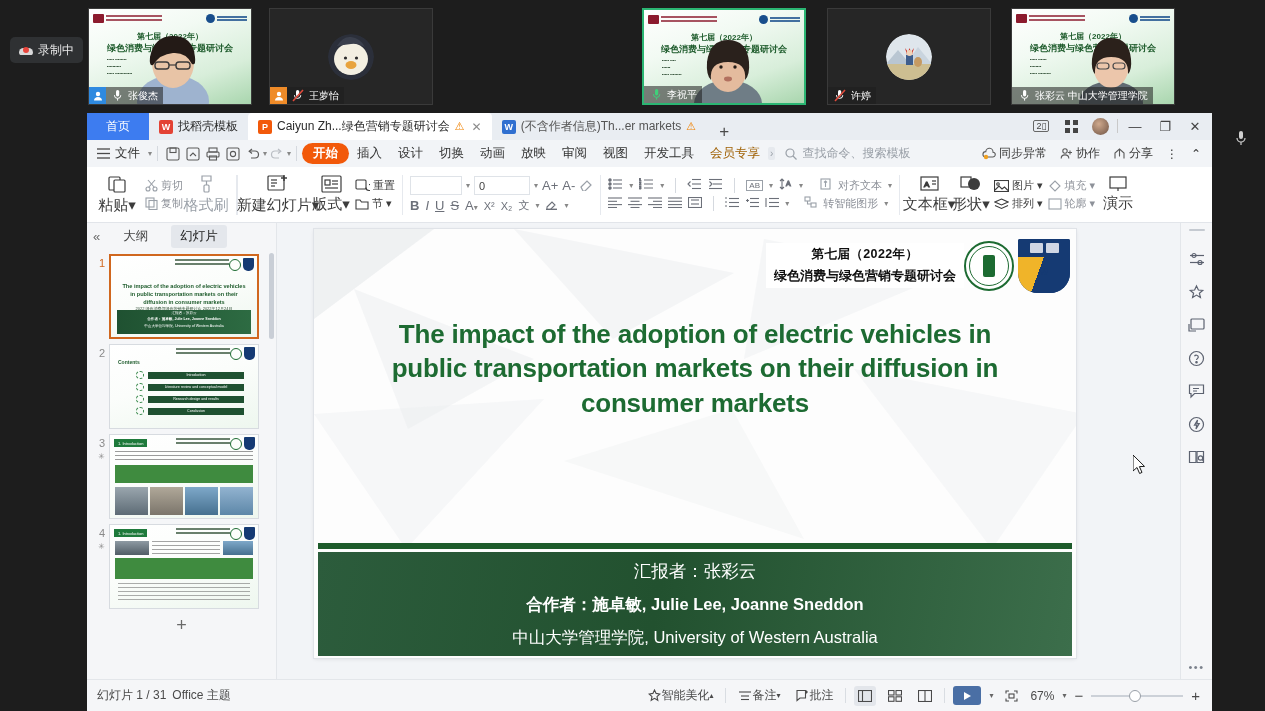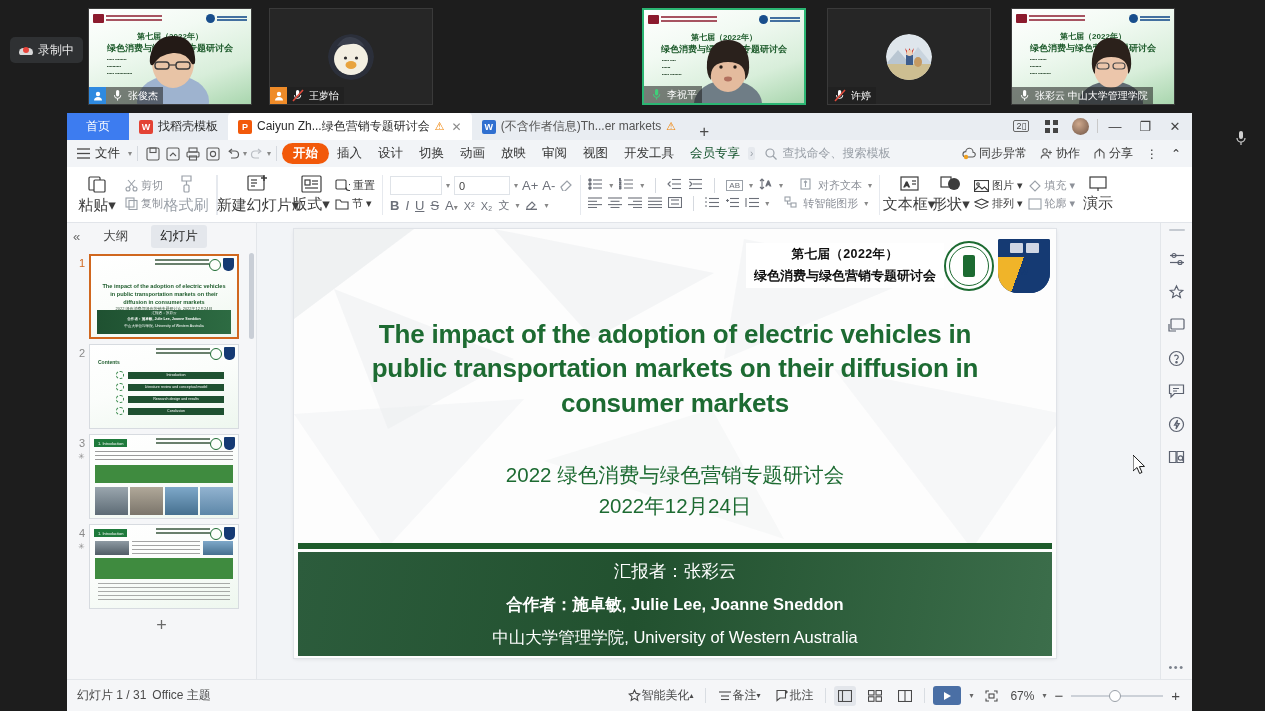"首页" .wps { left: 67px -> 87px }
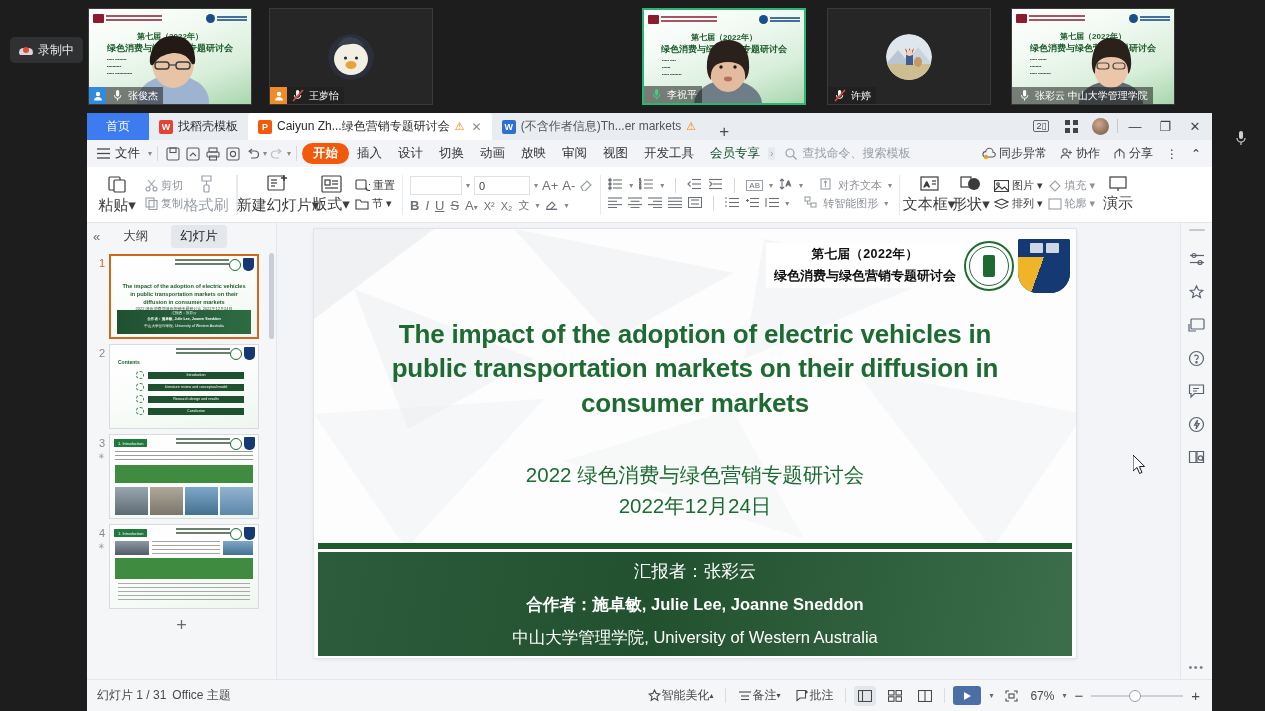"会员专享" span.mi { color: #14532d -> #a16207 }
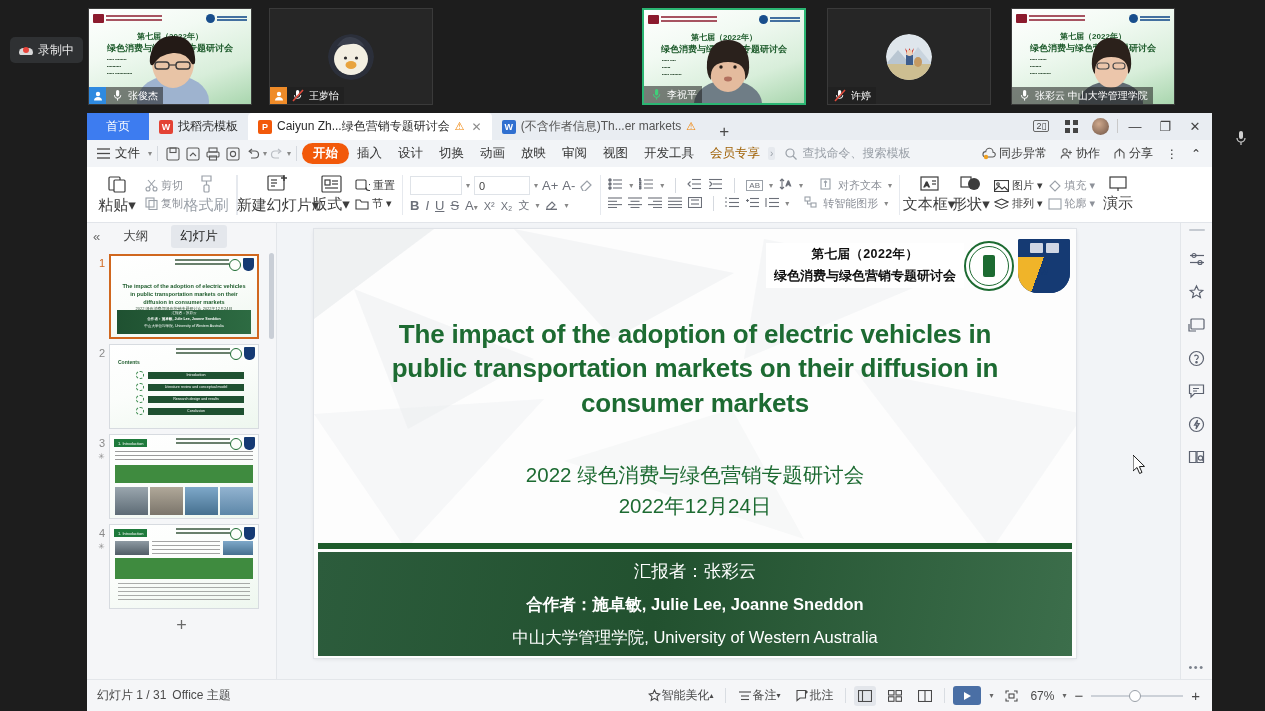"2022 绿色消费与绿色营销专题研讨会" div.s-sub { html: <div> <div>2022 绿色消费与绿色营销专题研讨会</div> <div>2022年12月24日</div> </div> -> none }
